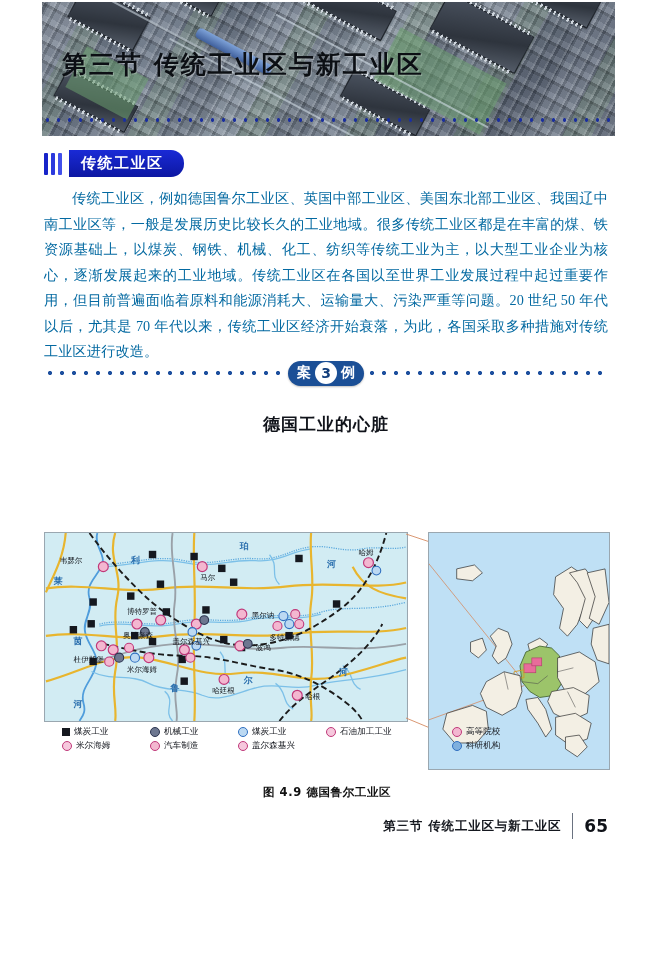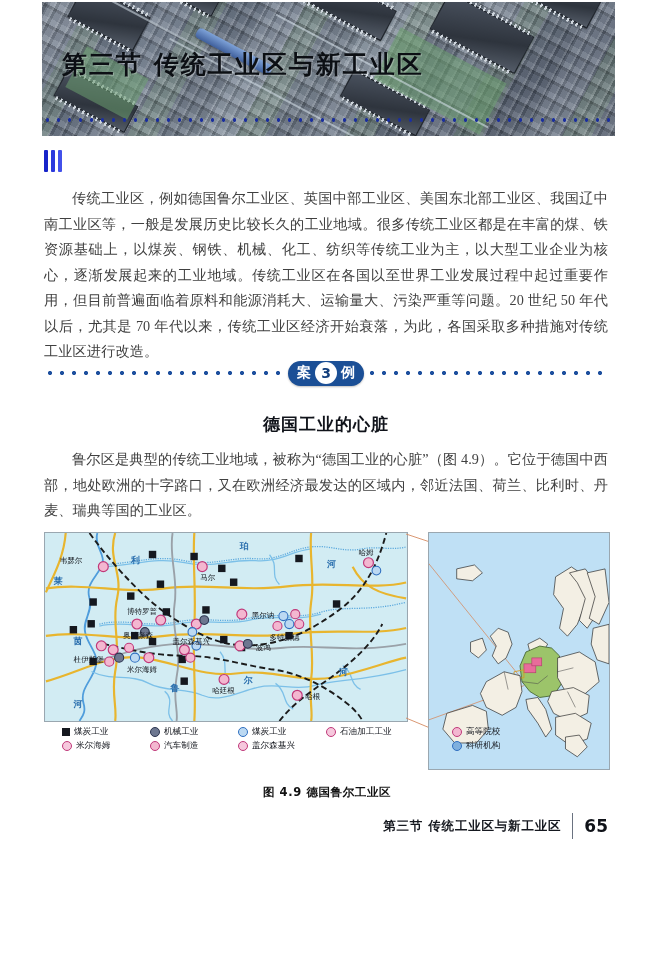"传统工业区" span.sec-pill { html: none -> <span>传统工业区</span> }
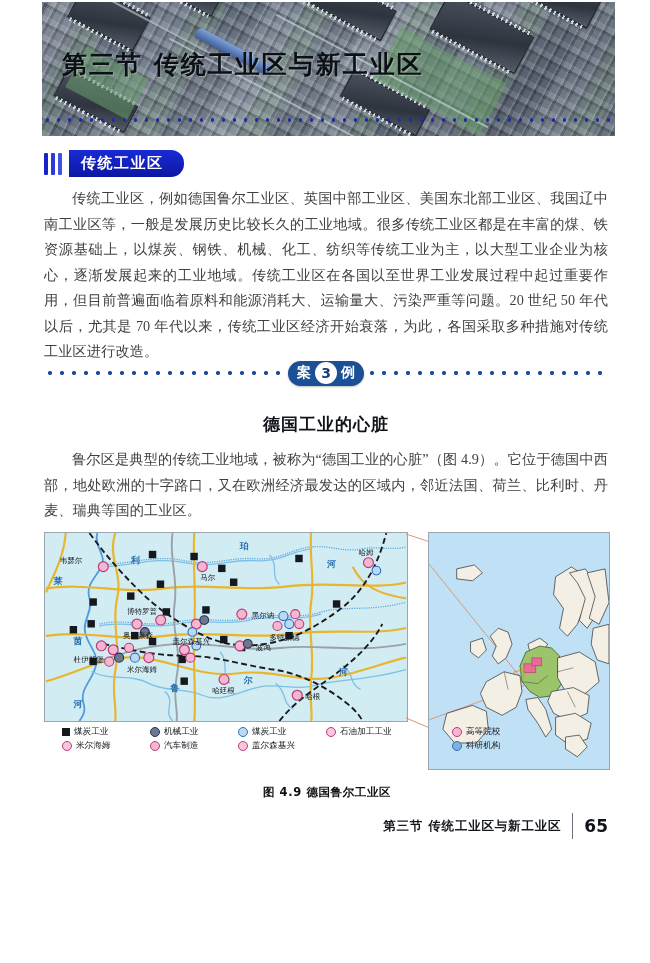"传统工业区，例如德国鲁尔工业区、英国中部工业区、美国东北部工业区、我国辽中南工业" .para { color: #404040 -> #0369a1 }
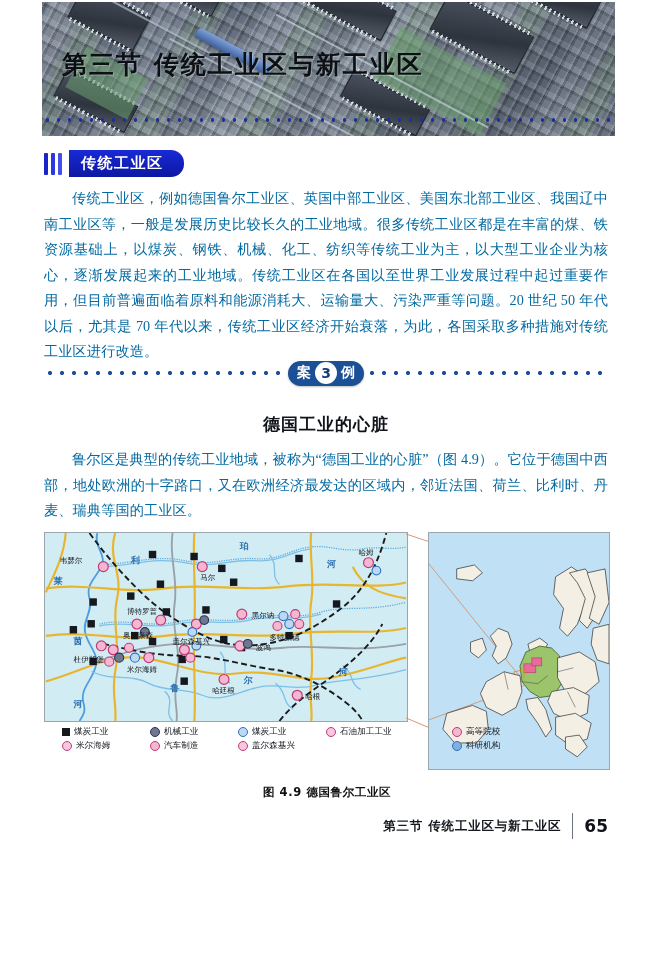"鲁尔区是典型的传统工业地域，被称为“德国工业的心脏”（图" p.para { html: <p>鲁尔区是典型的传统工业地域，被称为“德国工业的心脏”（图 4.9）。它位于德国中西部，地处欧洲的十字路口，又在欧洲经济最发达的区域内，邻近法国、荷兰、比利时、丹麦、瑞典等国的工业区。</p> -> none }
